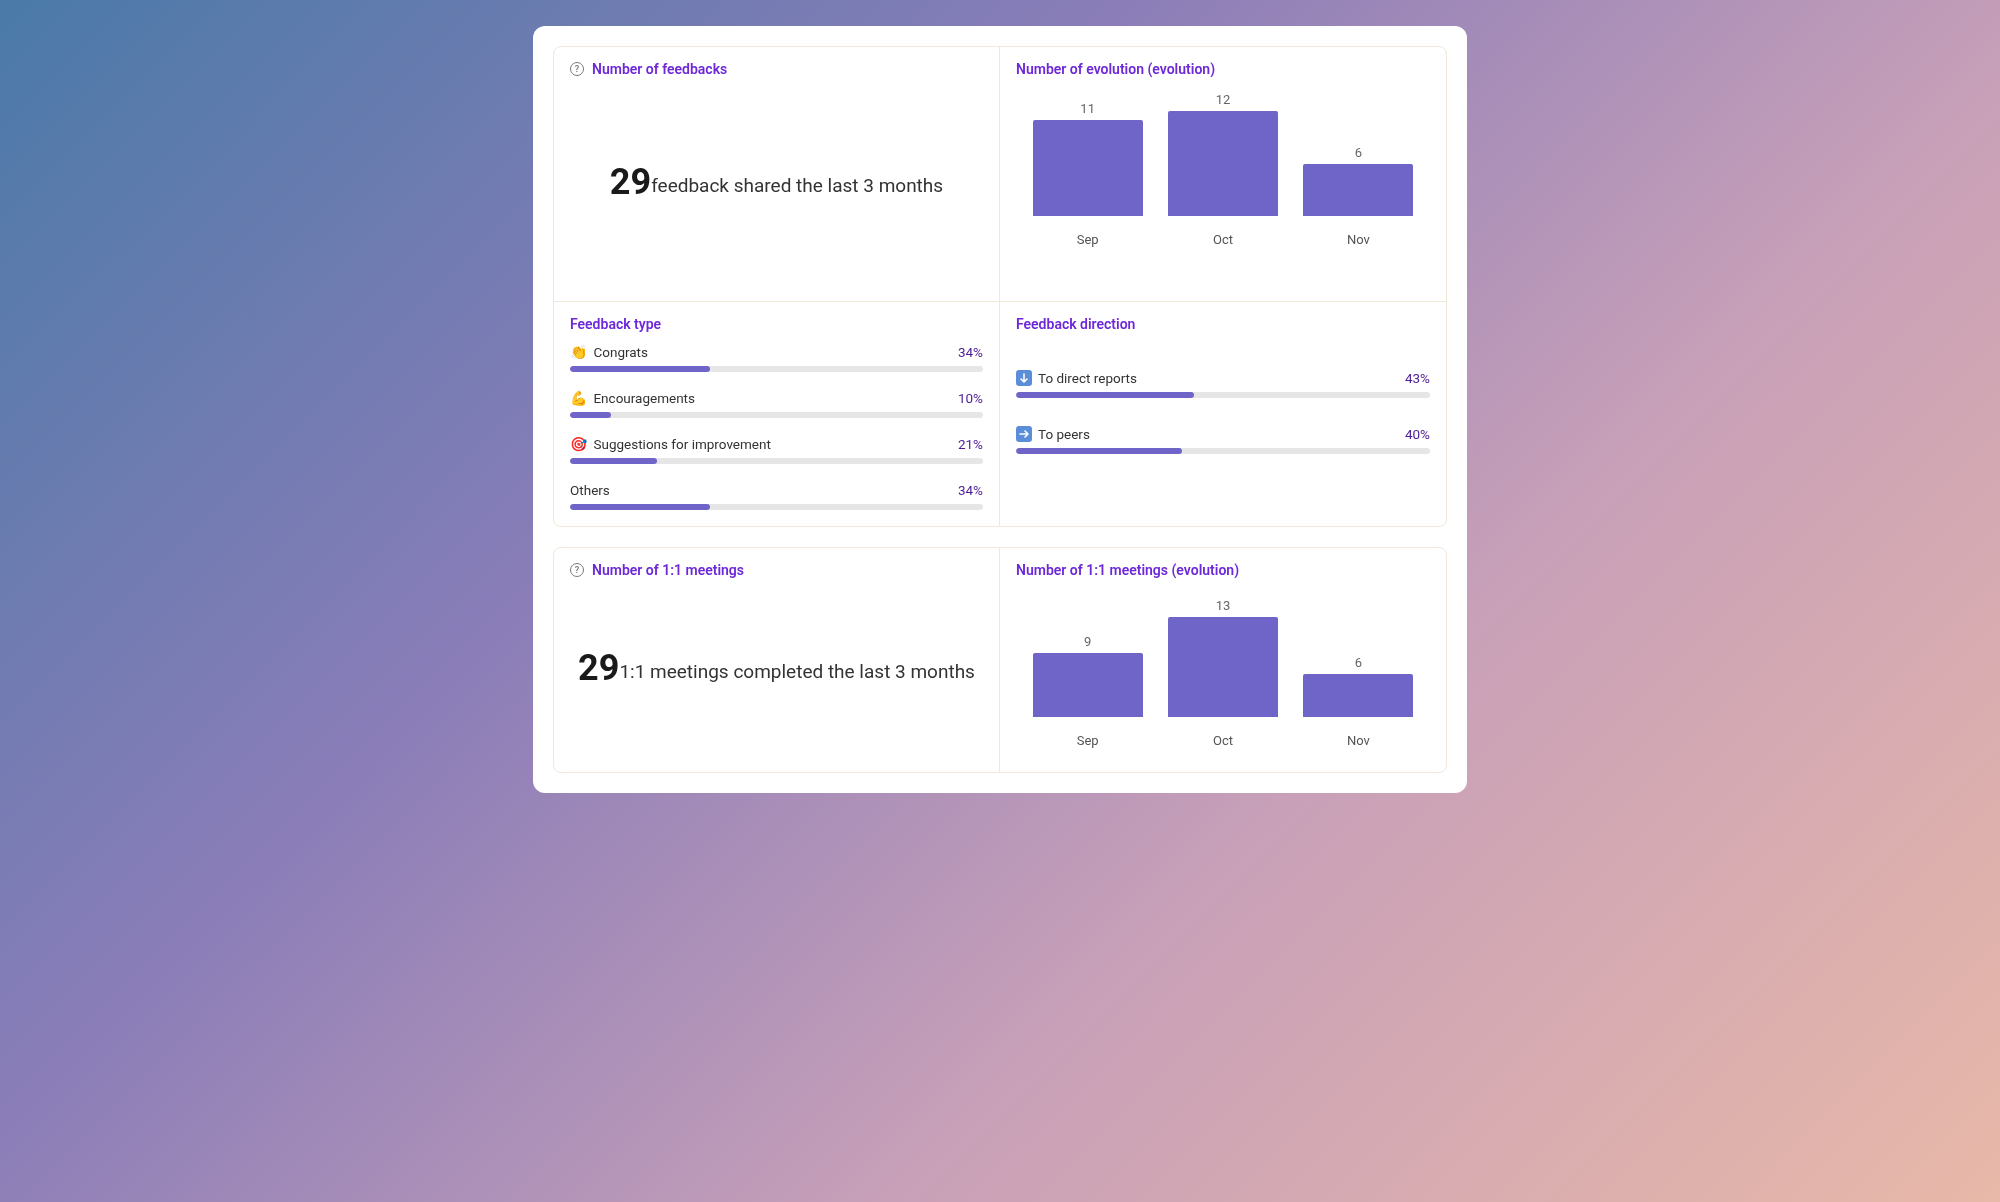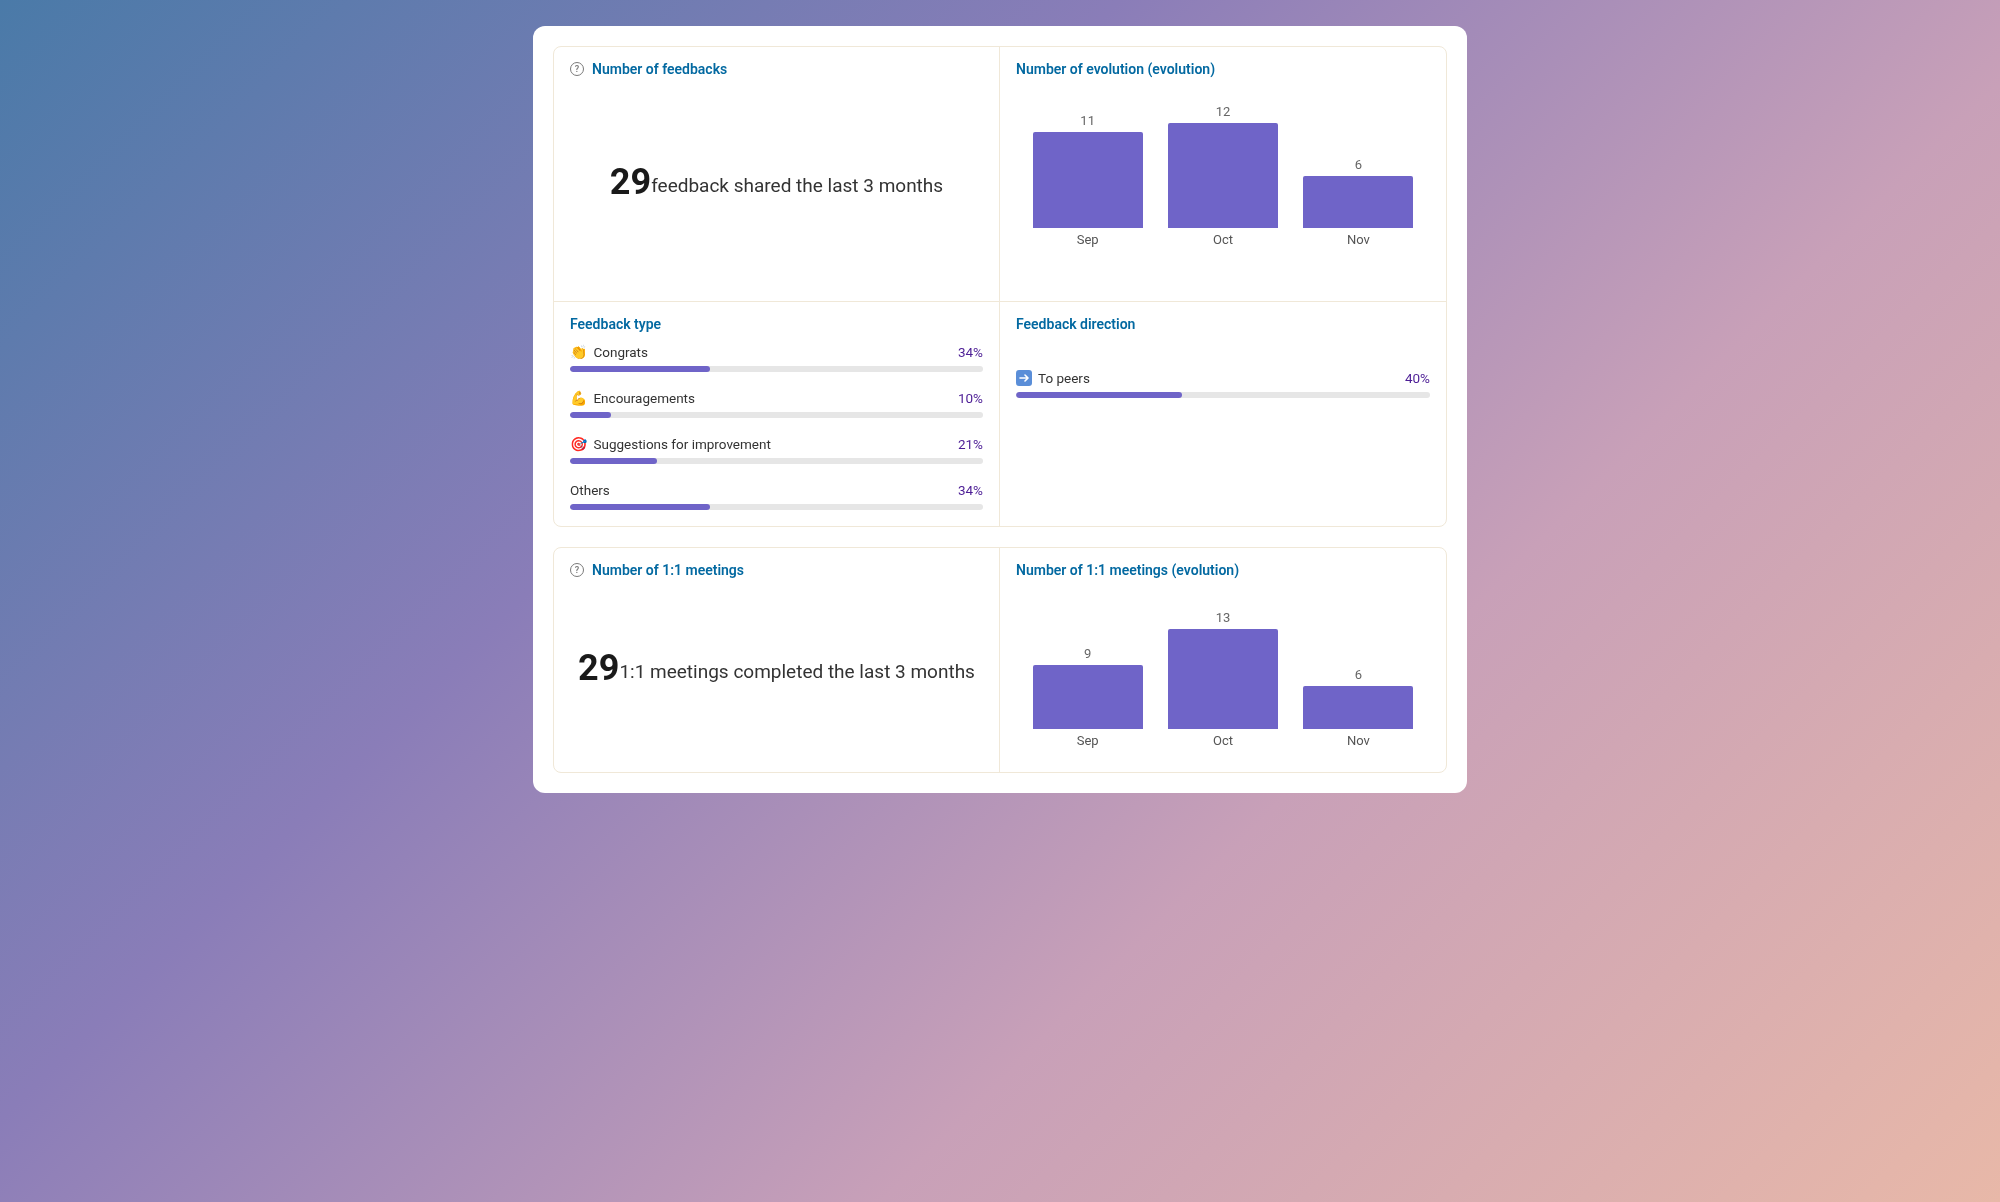"Number of feedbacks" .cell-title { color: #0369a1 -> #6d28d9 }
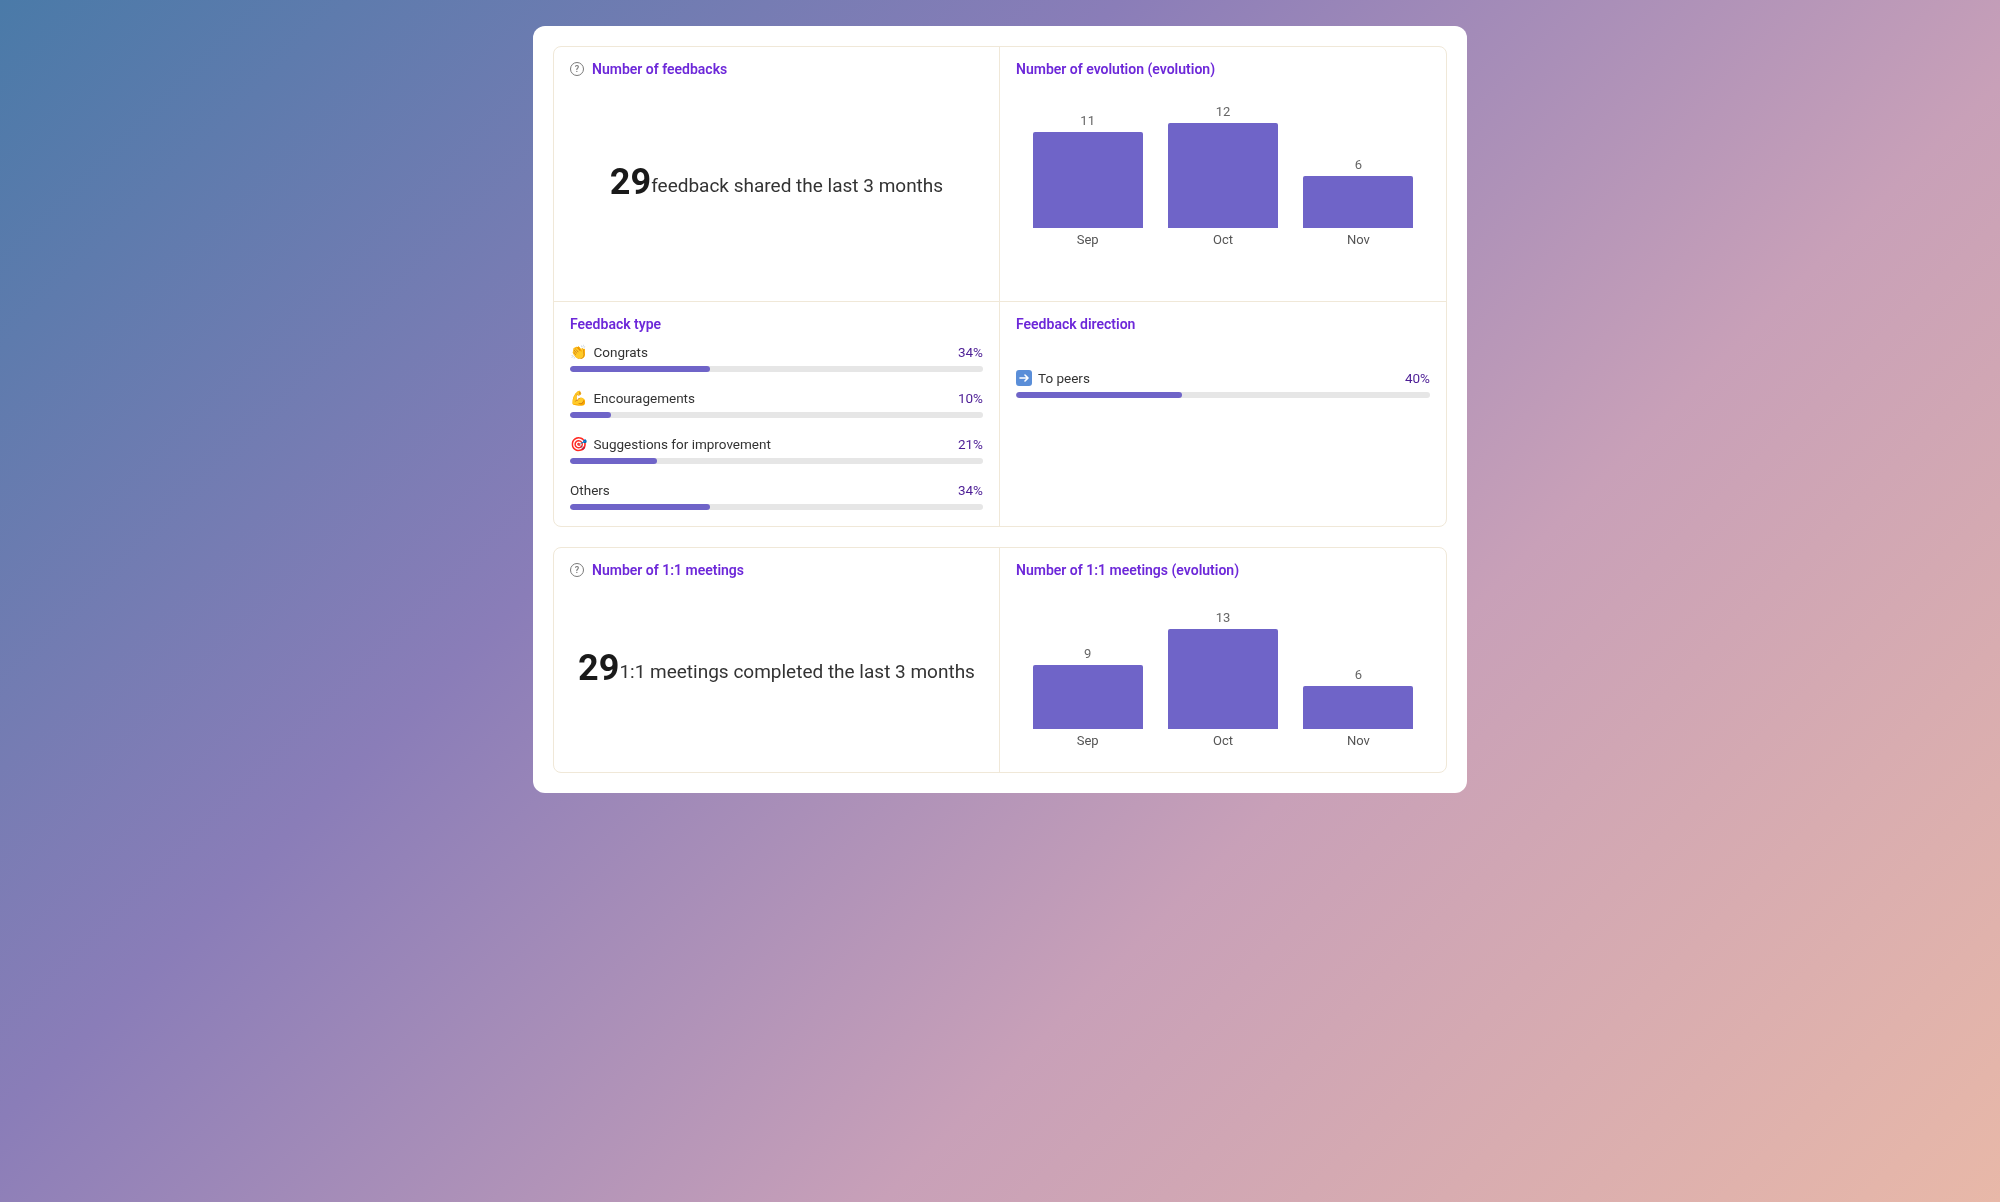"Sep" .bar-label { margin-top: 4px -> 16px }
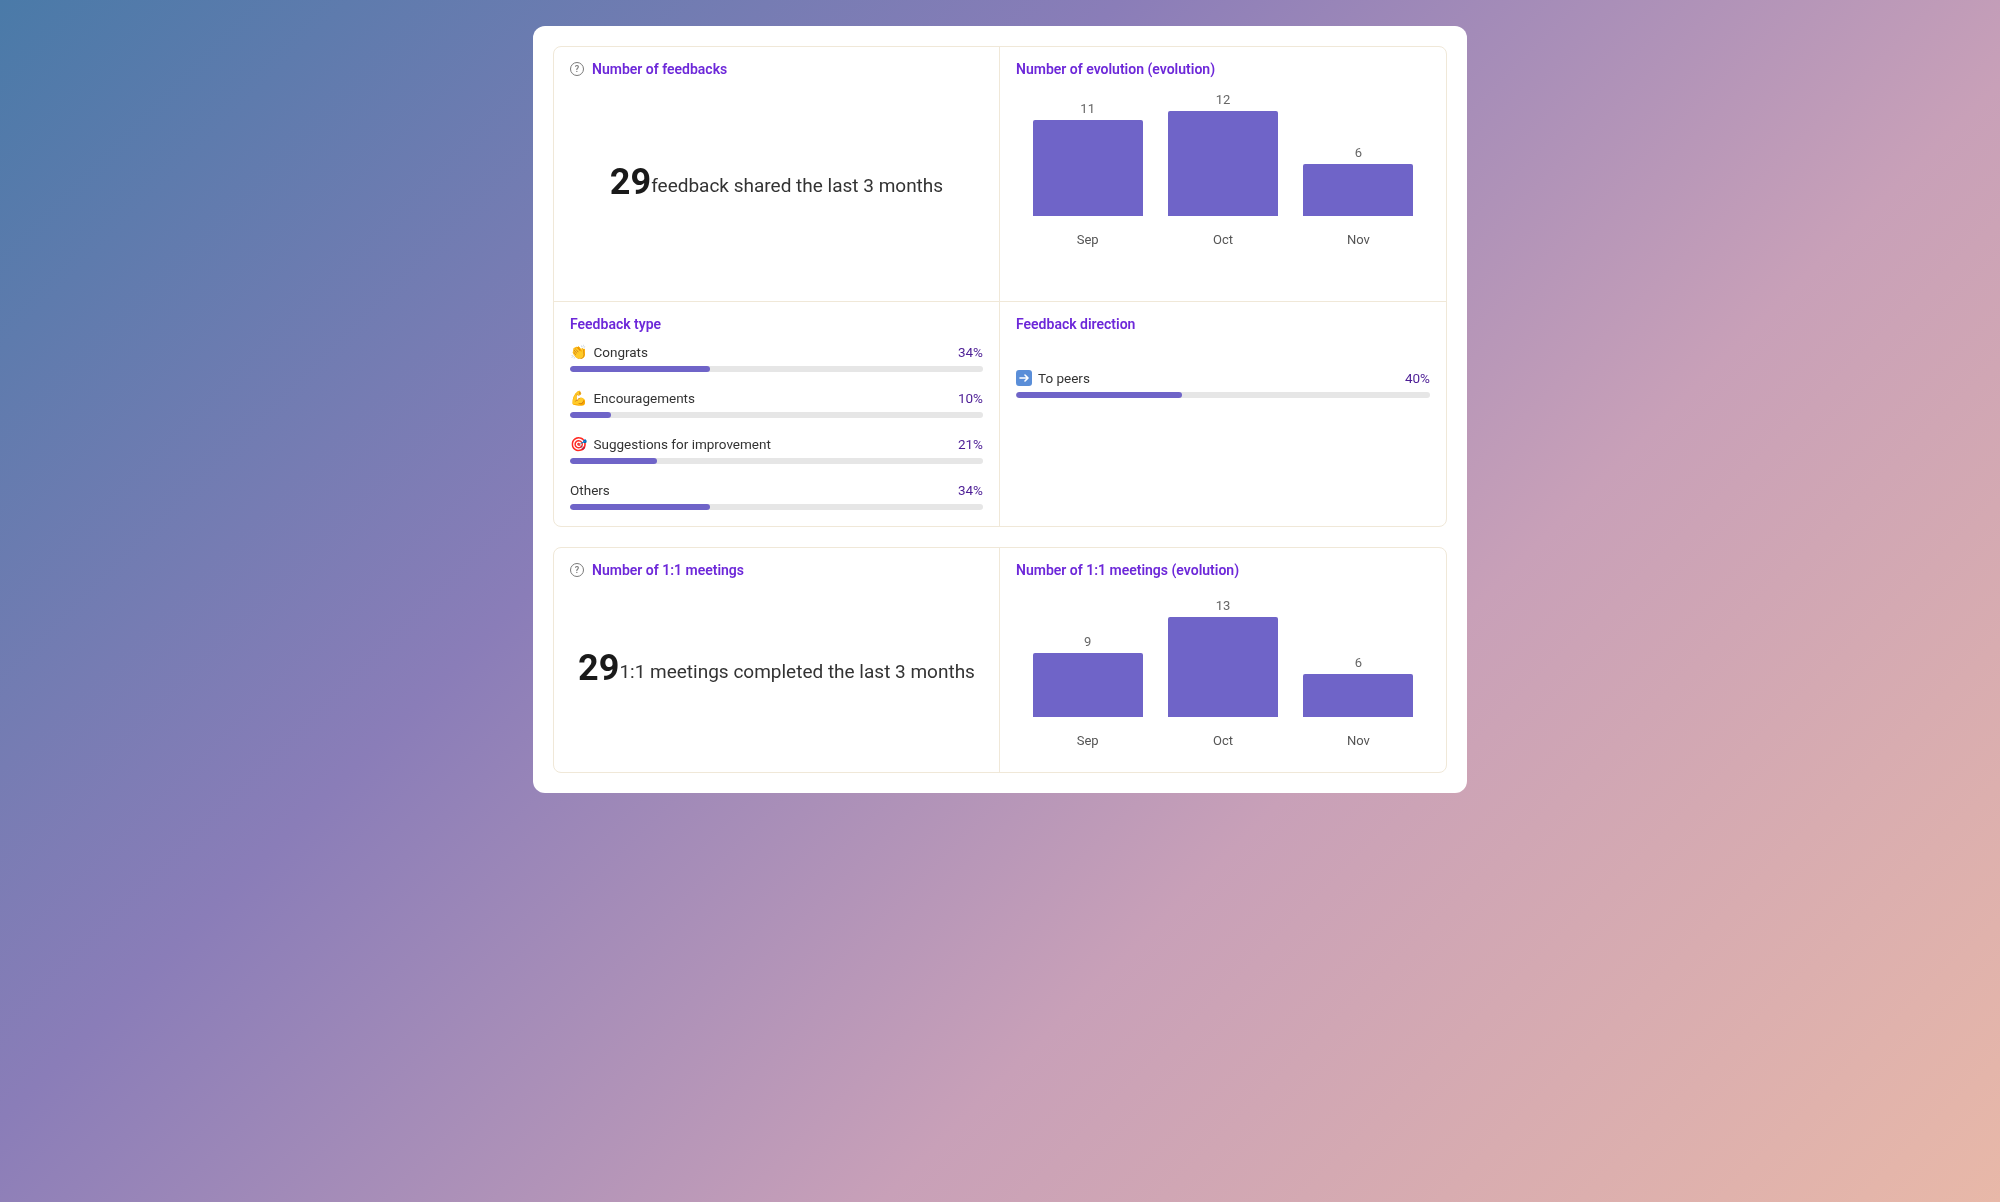"To direct reports" div.prog-row { html: none -> <div> <div> <span> <span> <svg> <path></path> </svg> </span> <span>To direct reports</span> </span> <span>43%</span> </div> <div> <div></div> </div> </div> }
